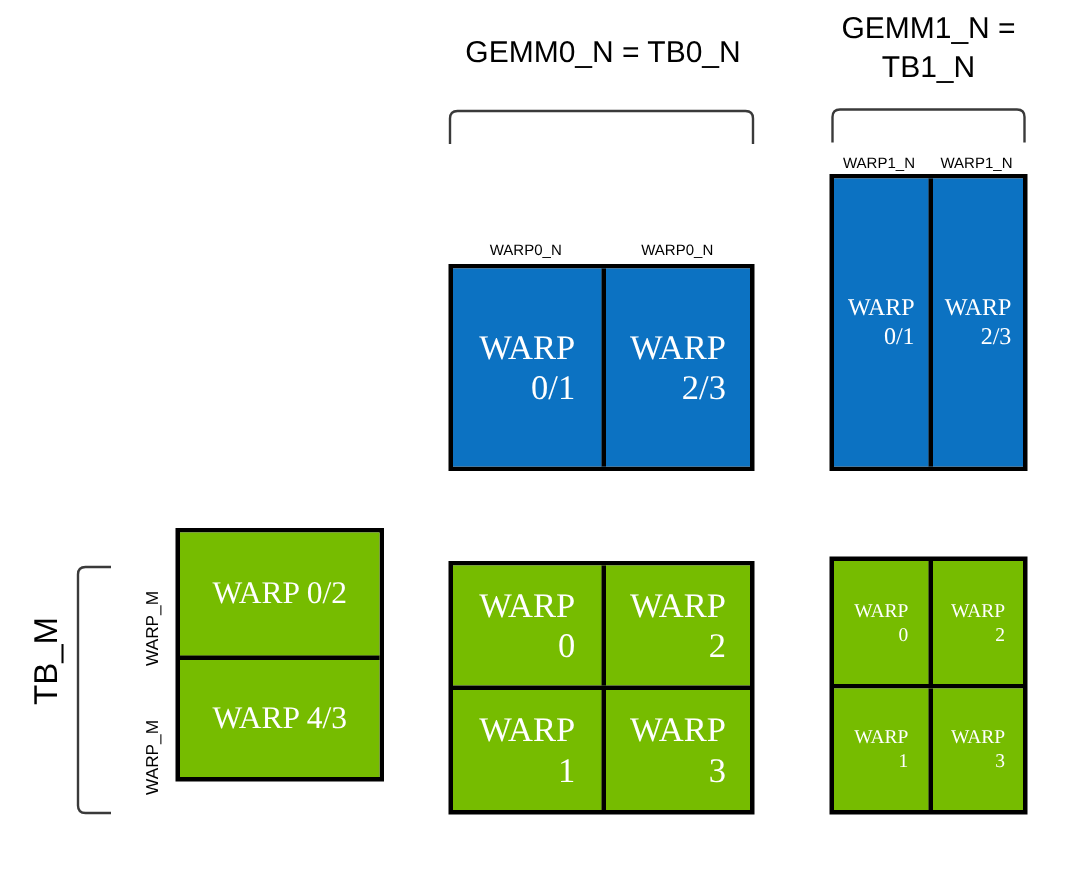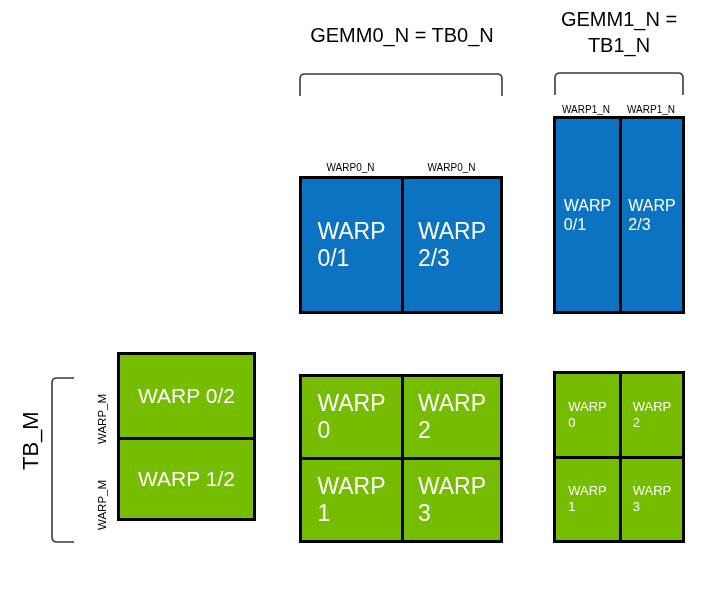"WARP" .cell { font-family: none -> Liberation Serif, serif; text-align: left -> right }
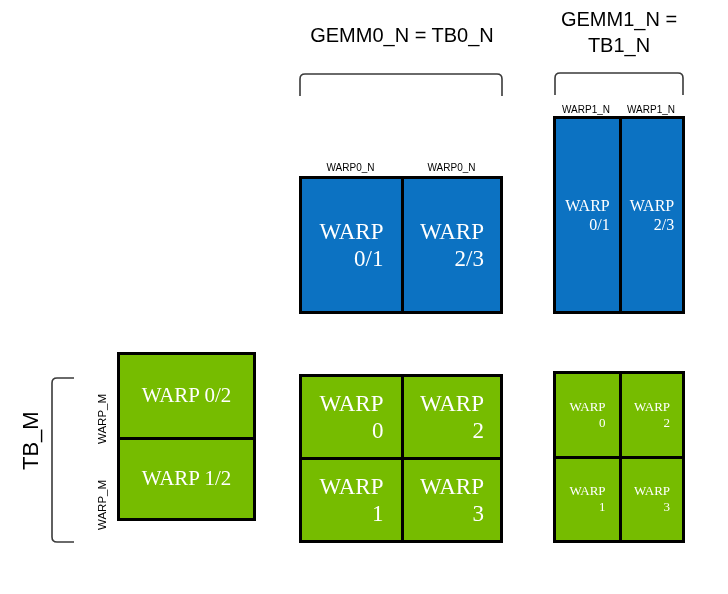"WARP 1/2" div.cell { text: 1/2 -> 4/3 }
